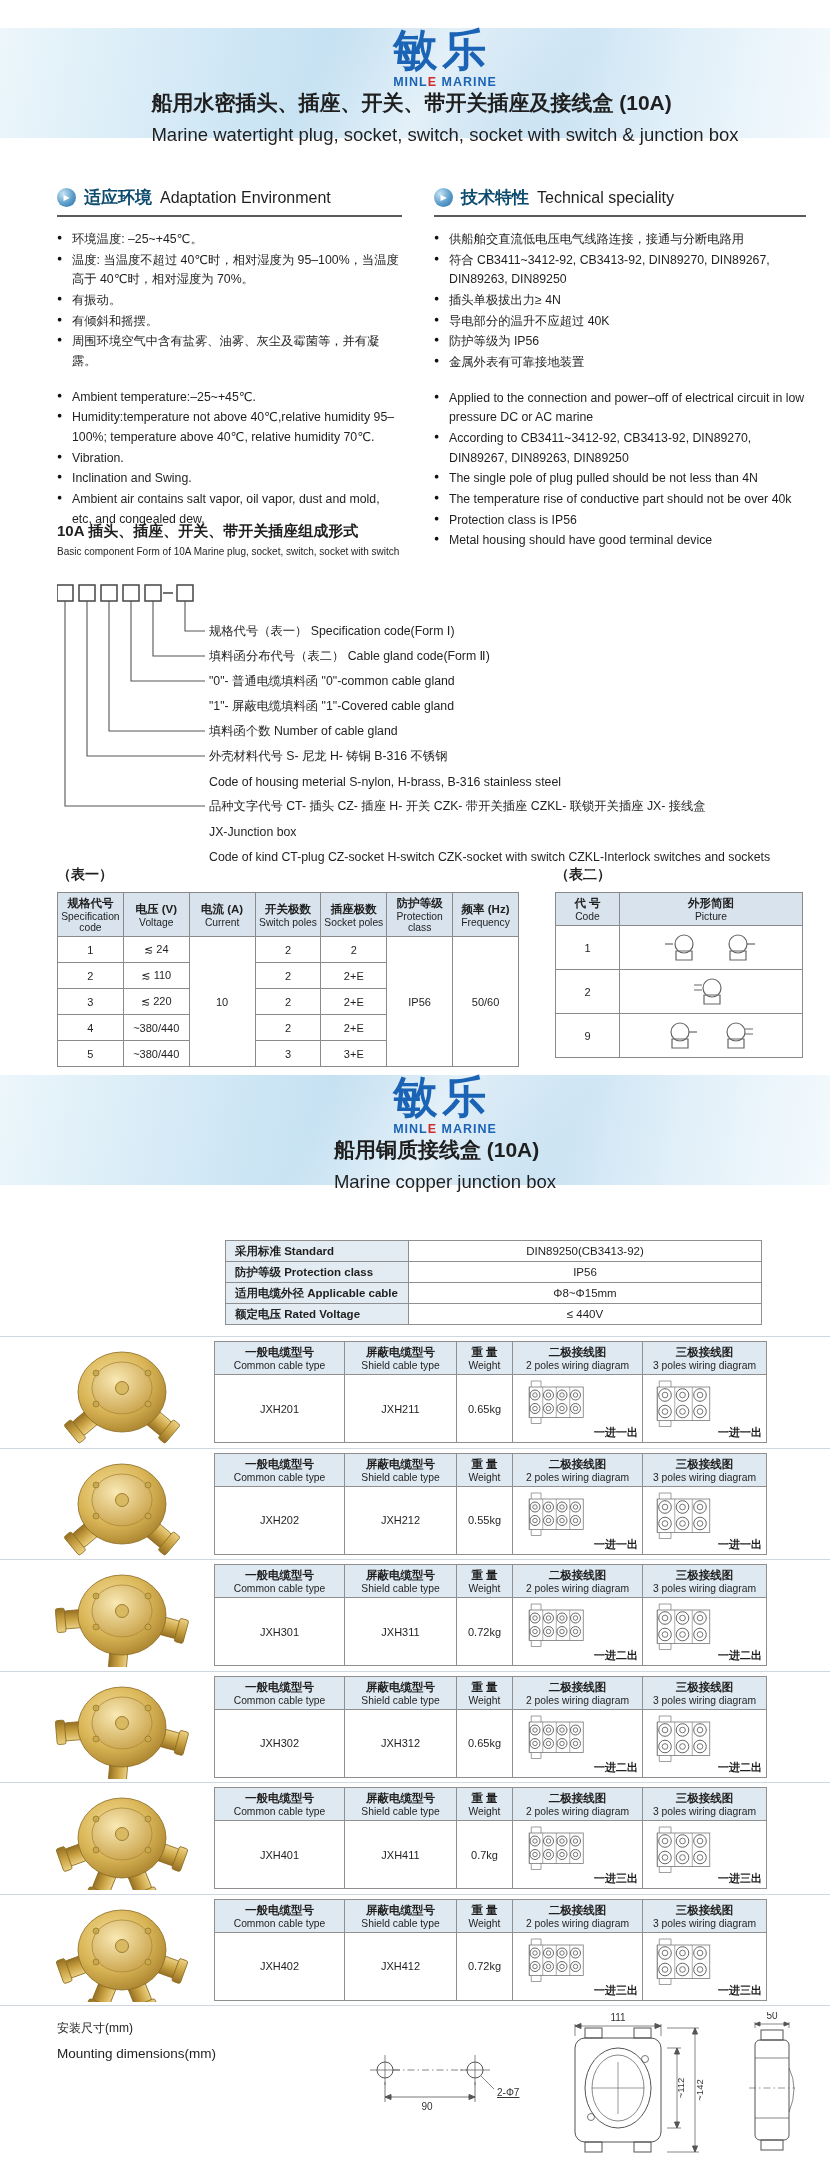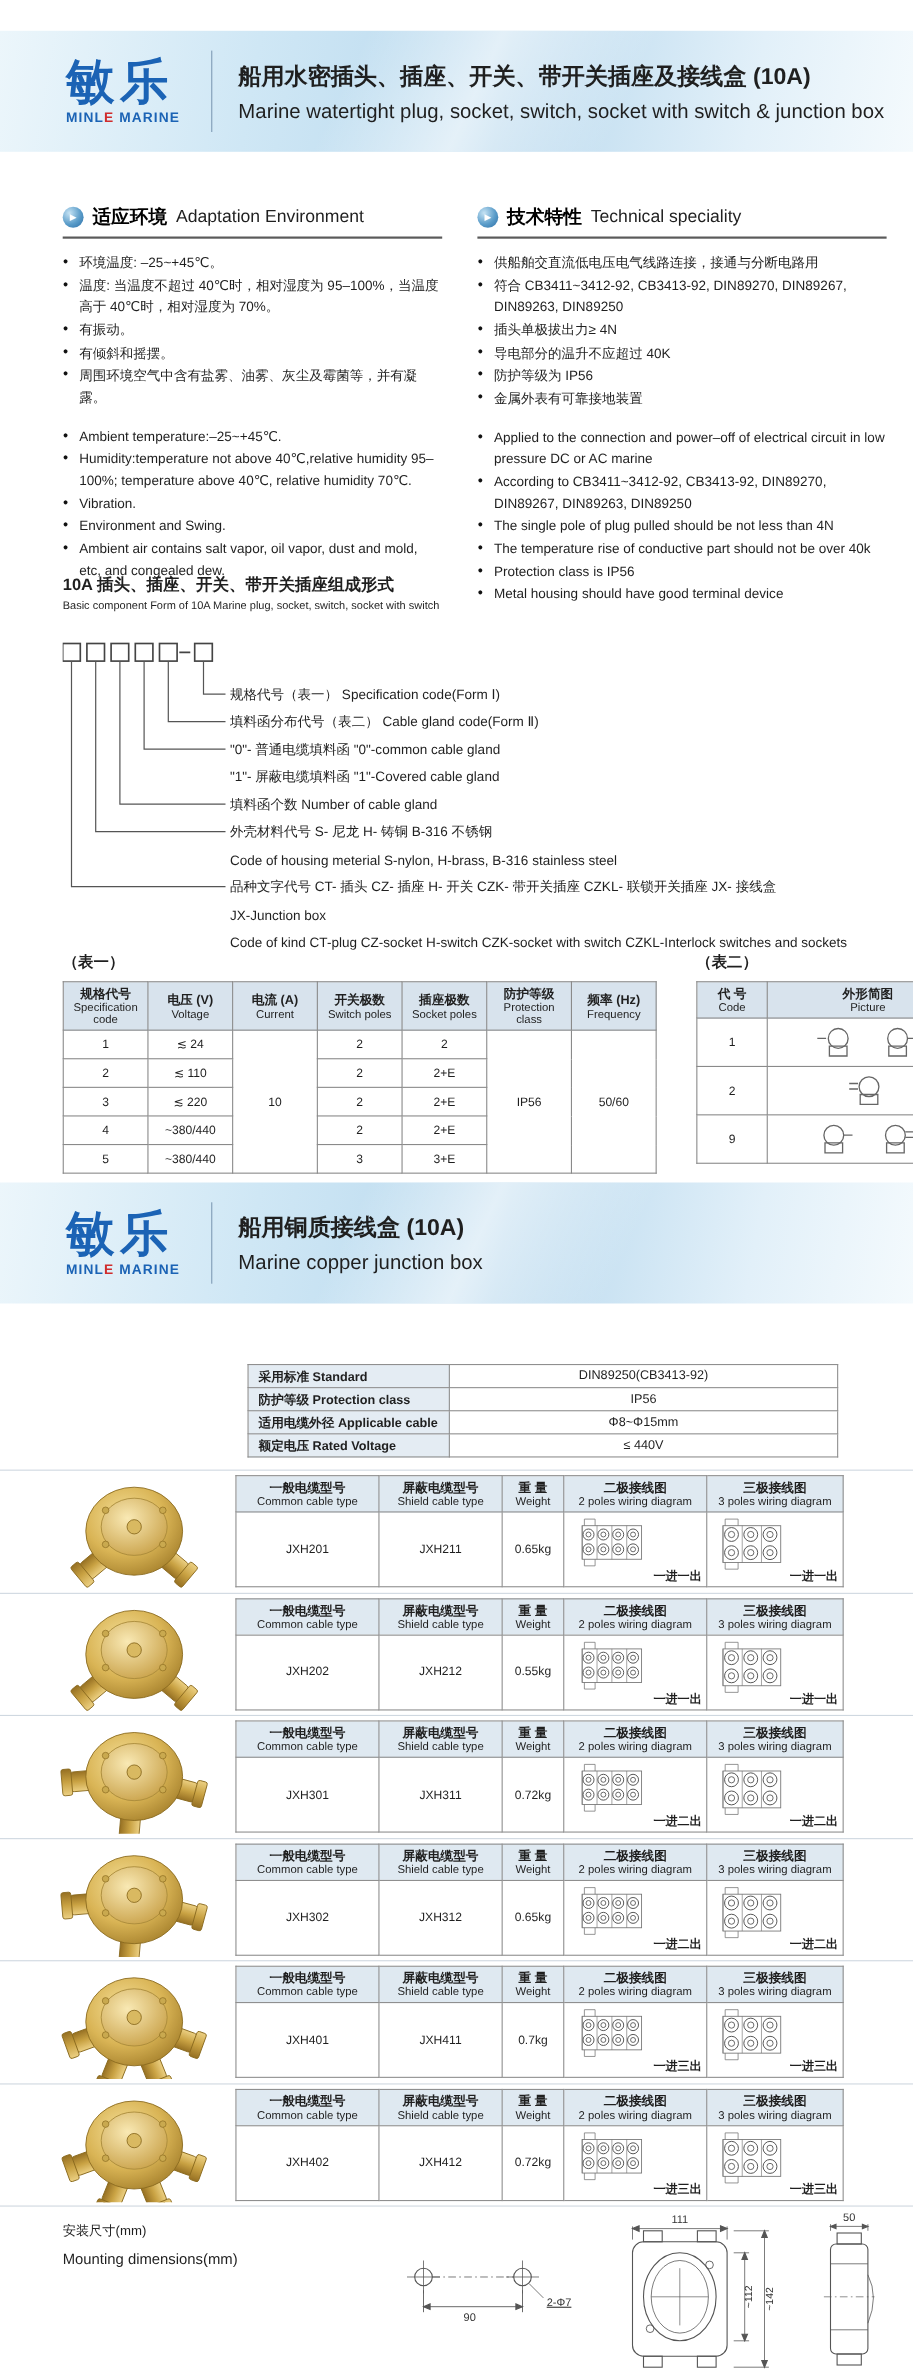"敏乐" .band { flex-direction: none -> column }
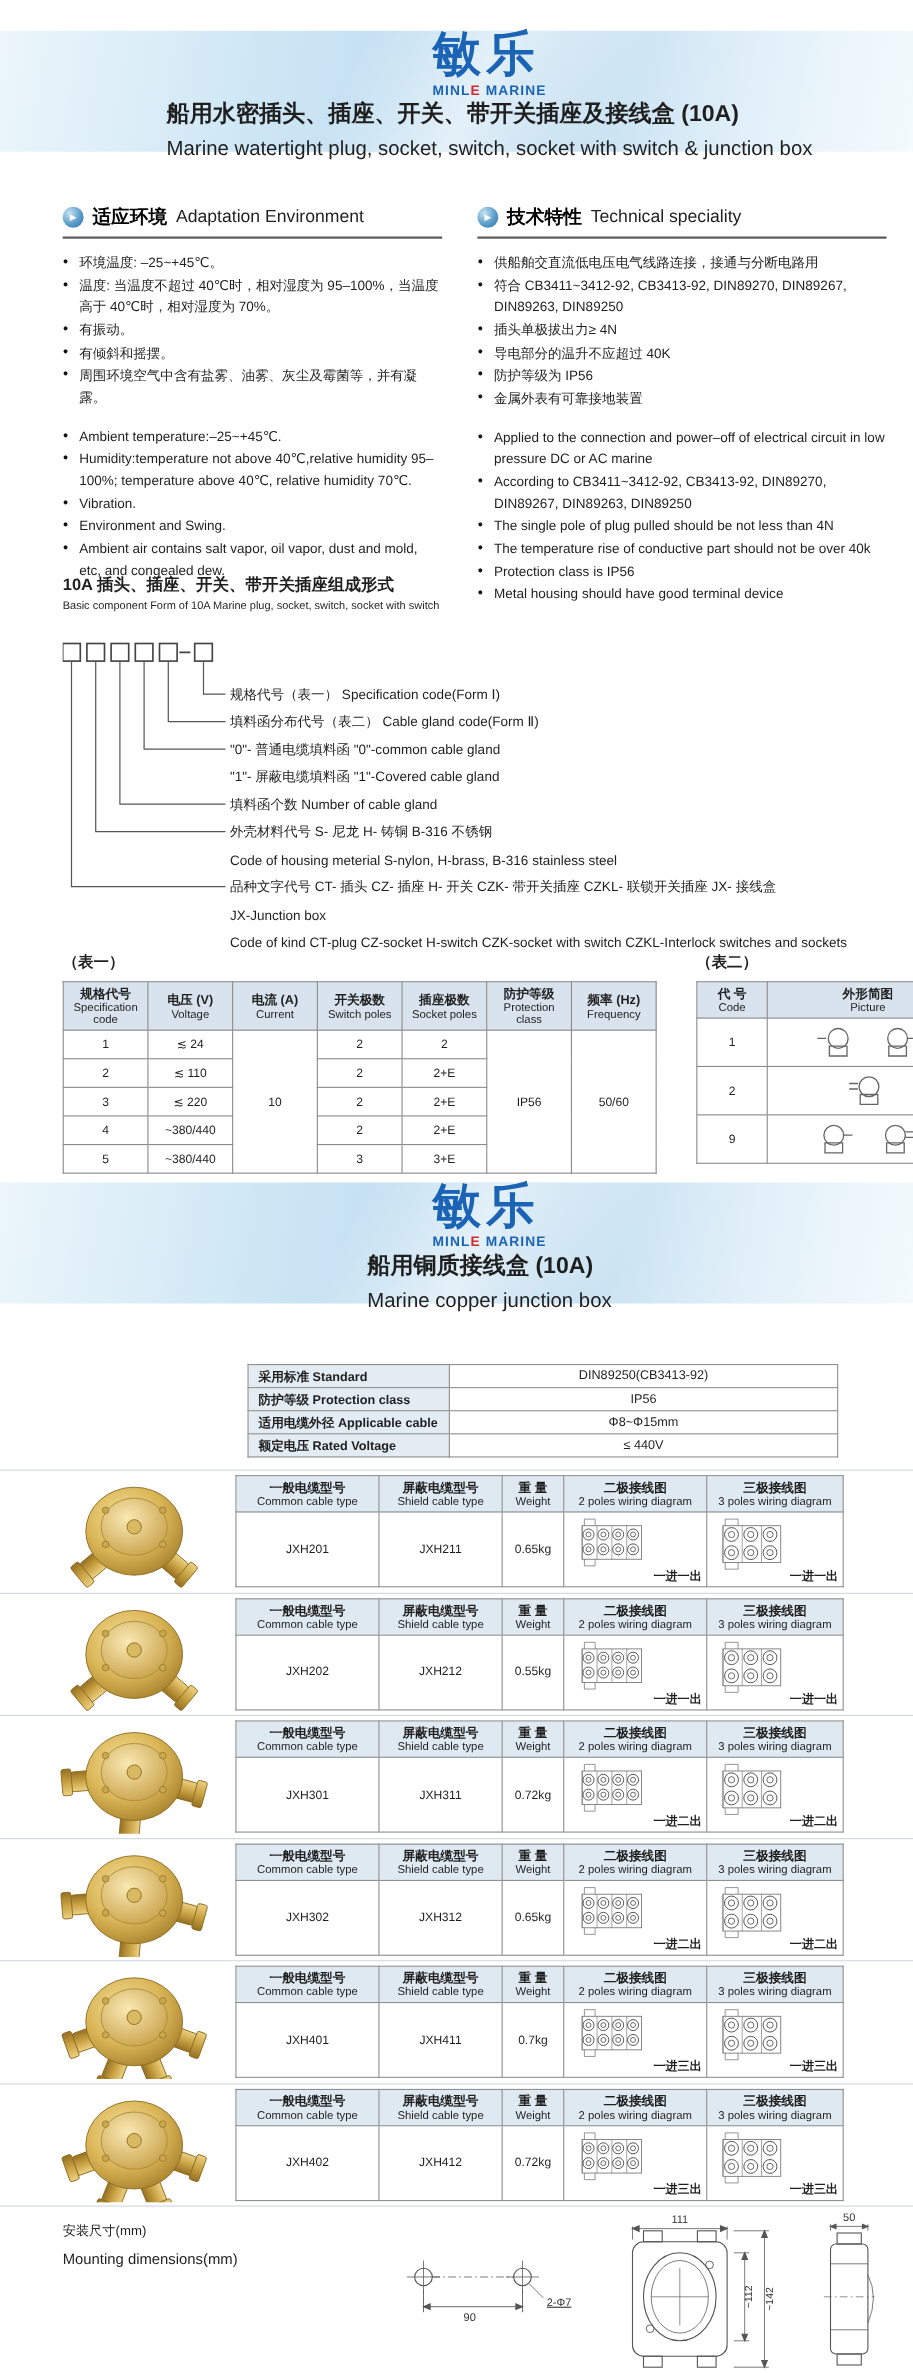"适应环境" .h-cn { color: #000000 -> #0c4a6e }
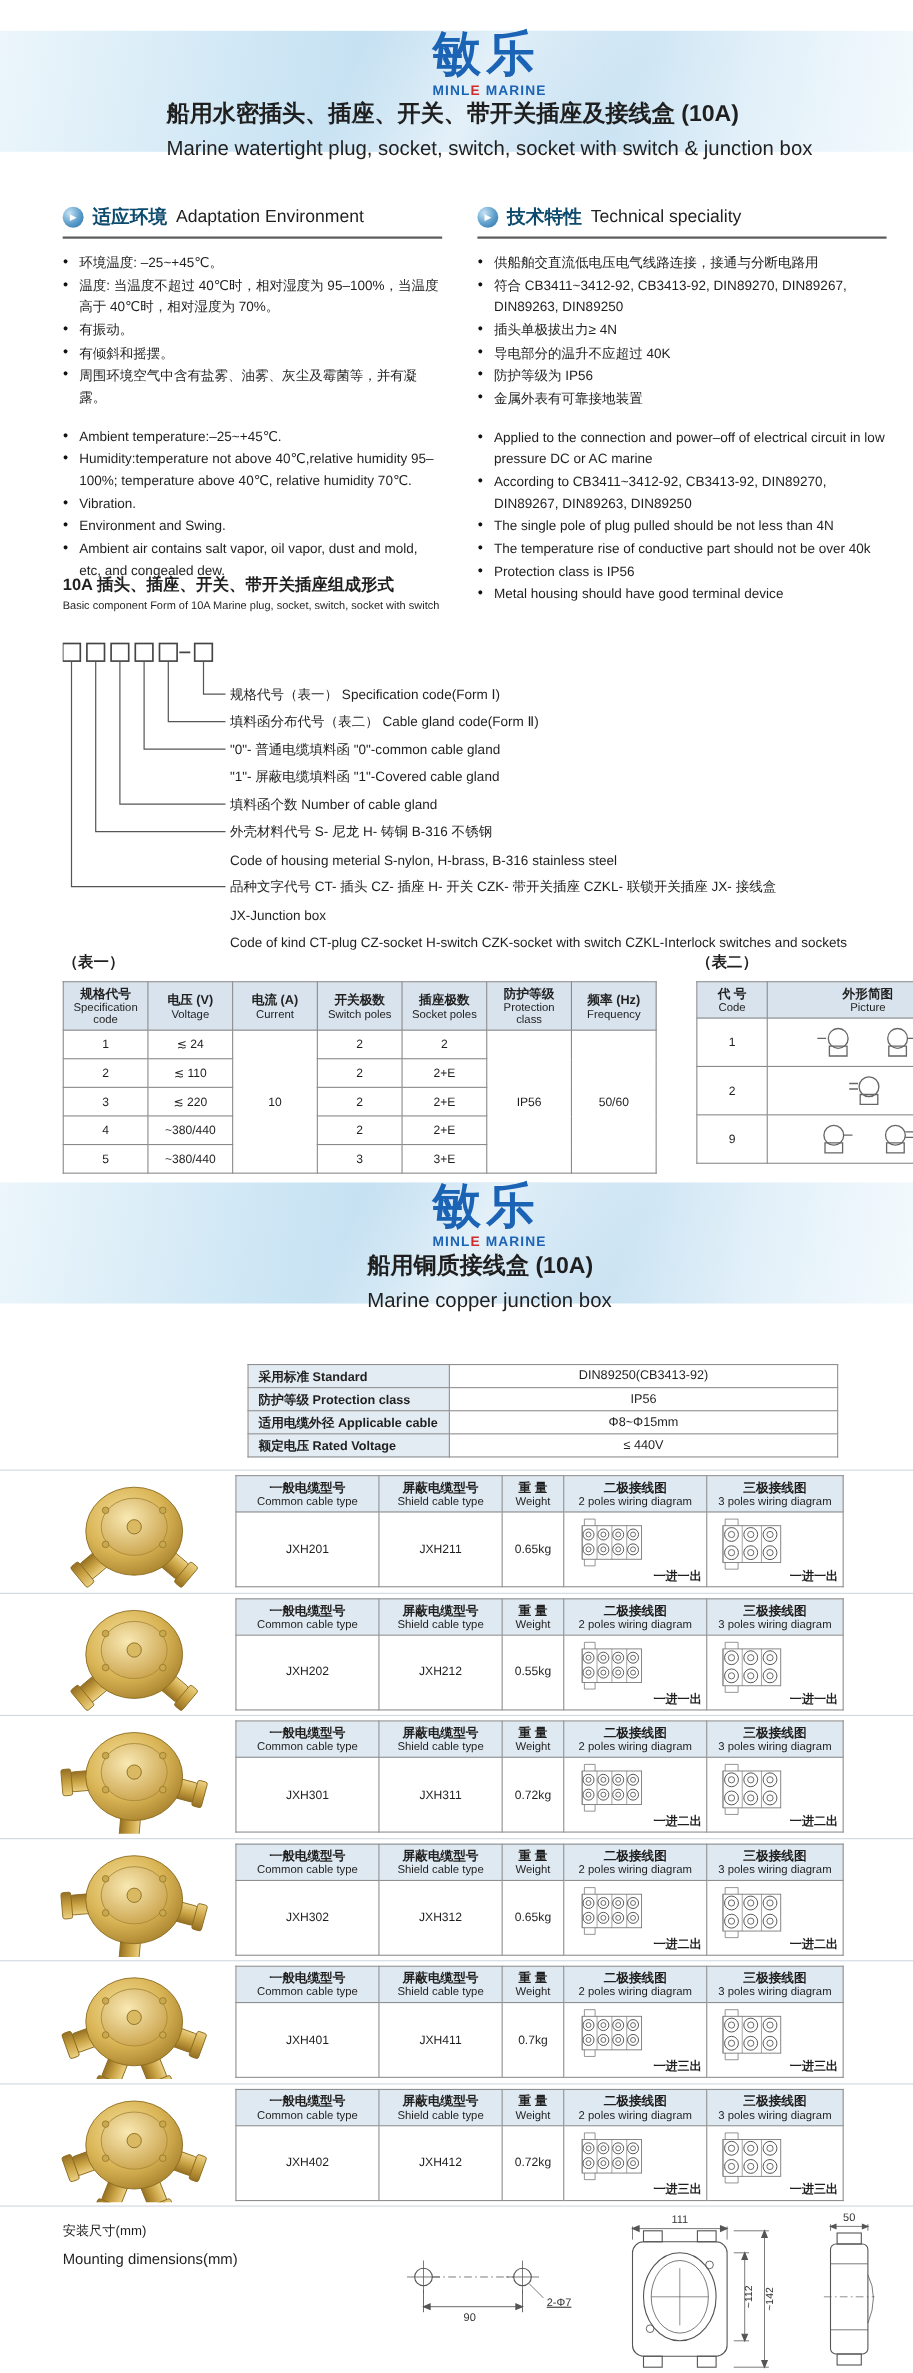"Environment and Swing." li { text: Environment -> Inclination }
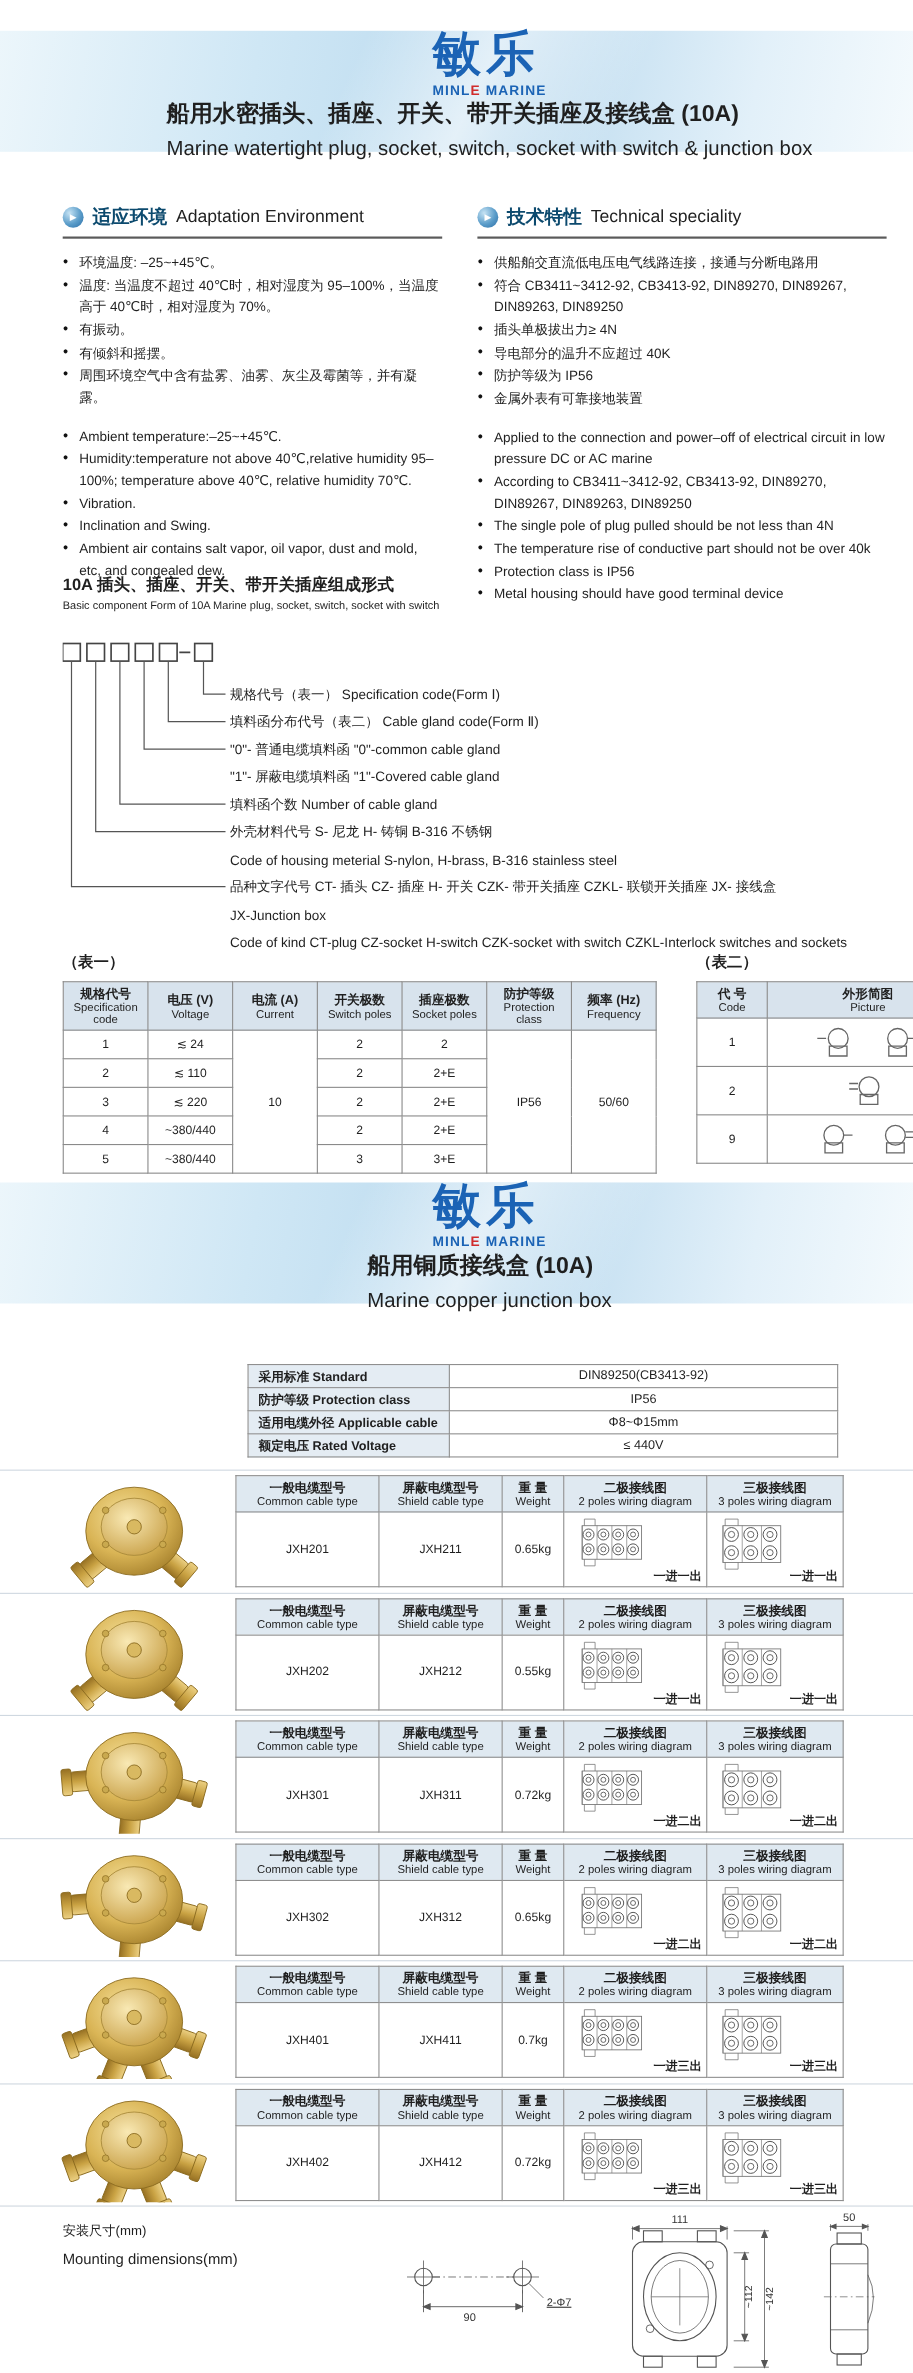"规格代号" table.t1 { width: 540px -> 462px }
